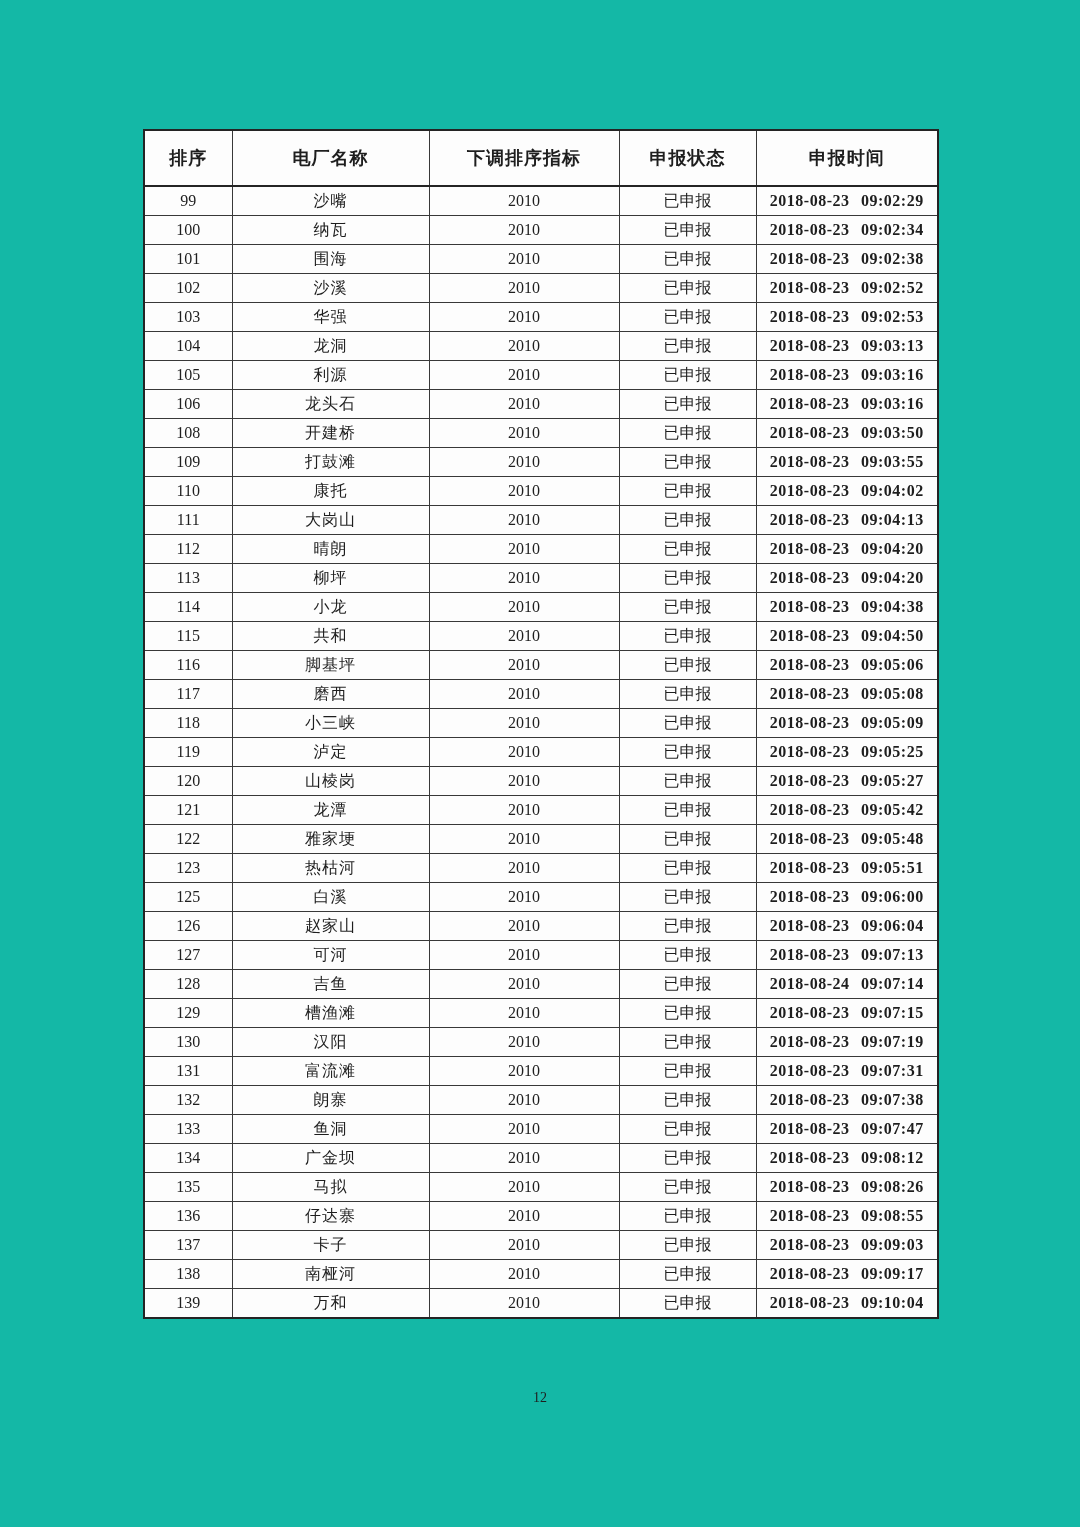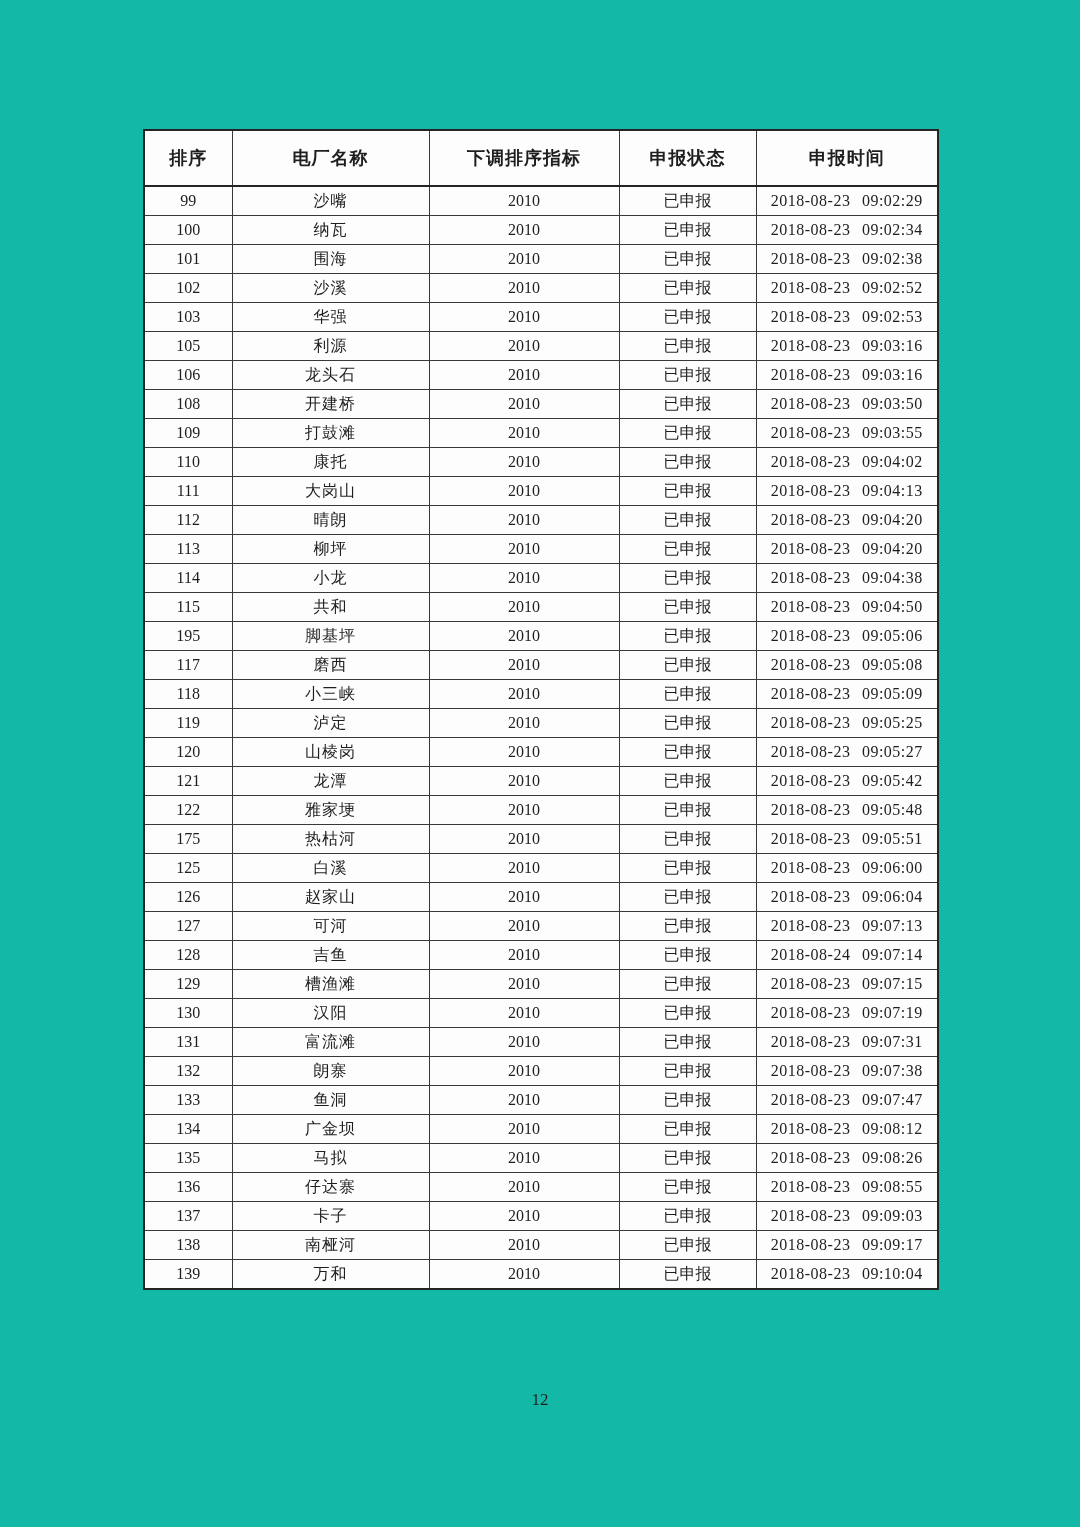"2018-08-23 09:02:29" td.c-time { font-weight: none -> bold }
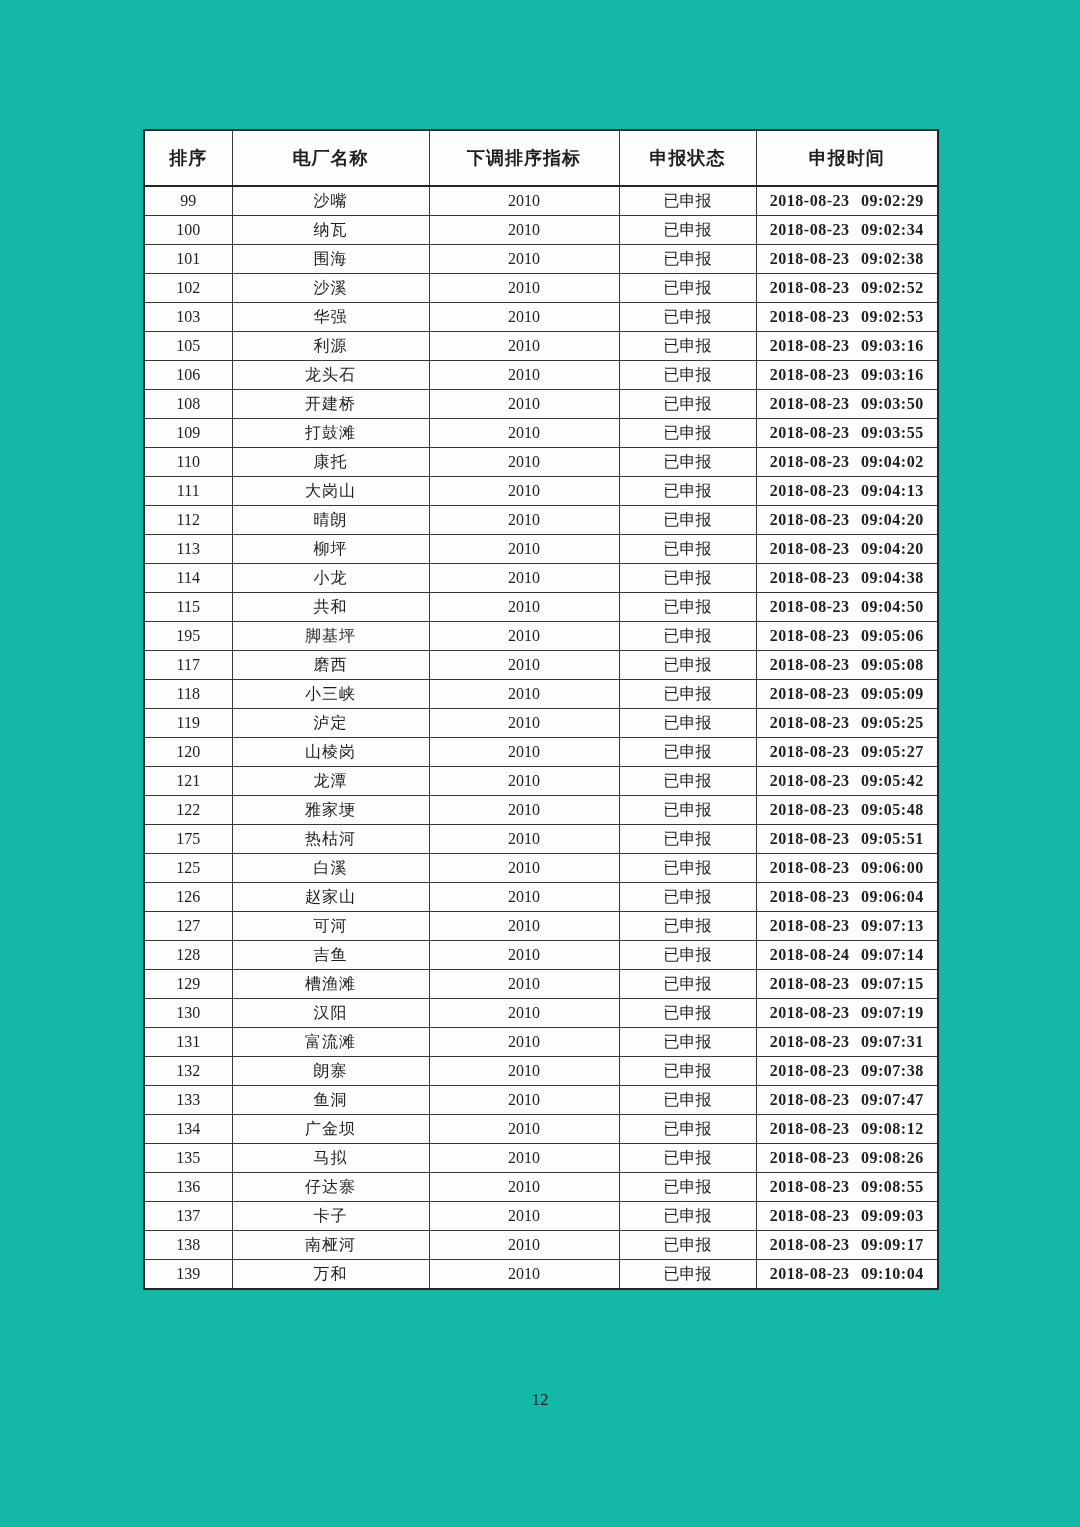"104" tr { html: none -> <tr> <td>104</td> <td>龙洞</td> <td>2010</td> <td>已申报</td> <td>2018-08-23 09:03:13</td> </tr> }
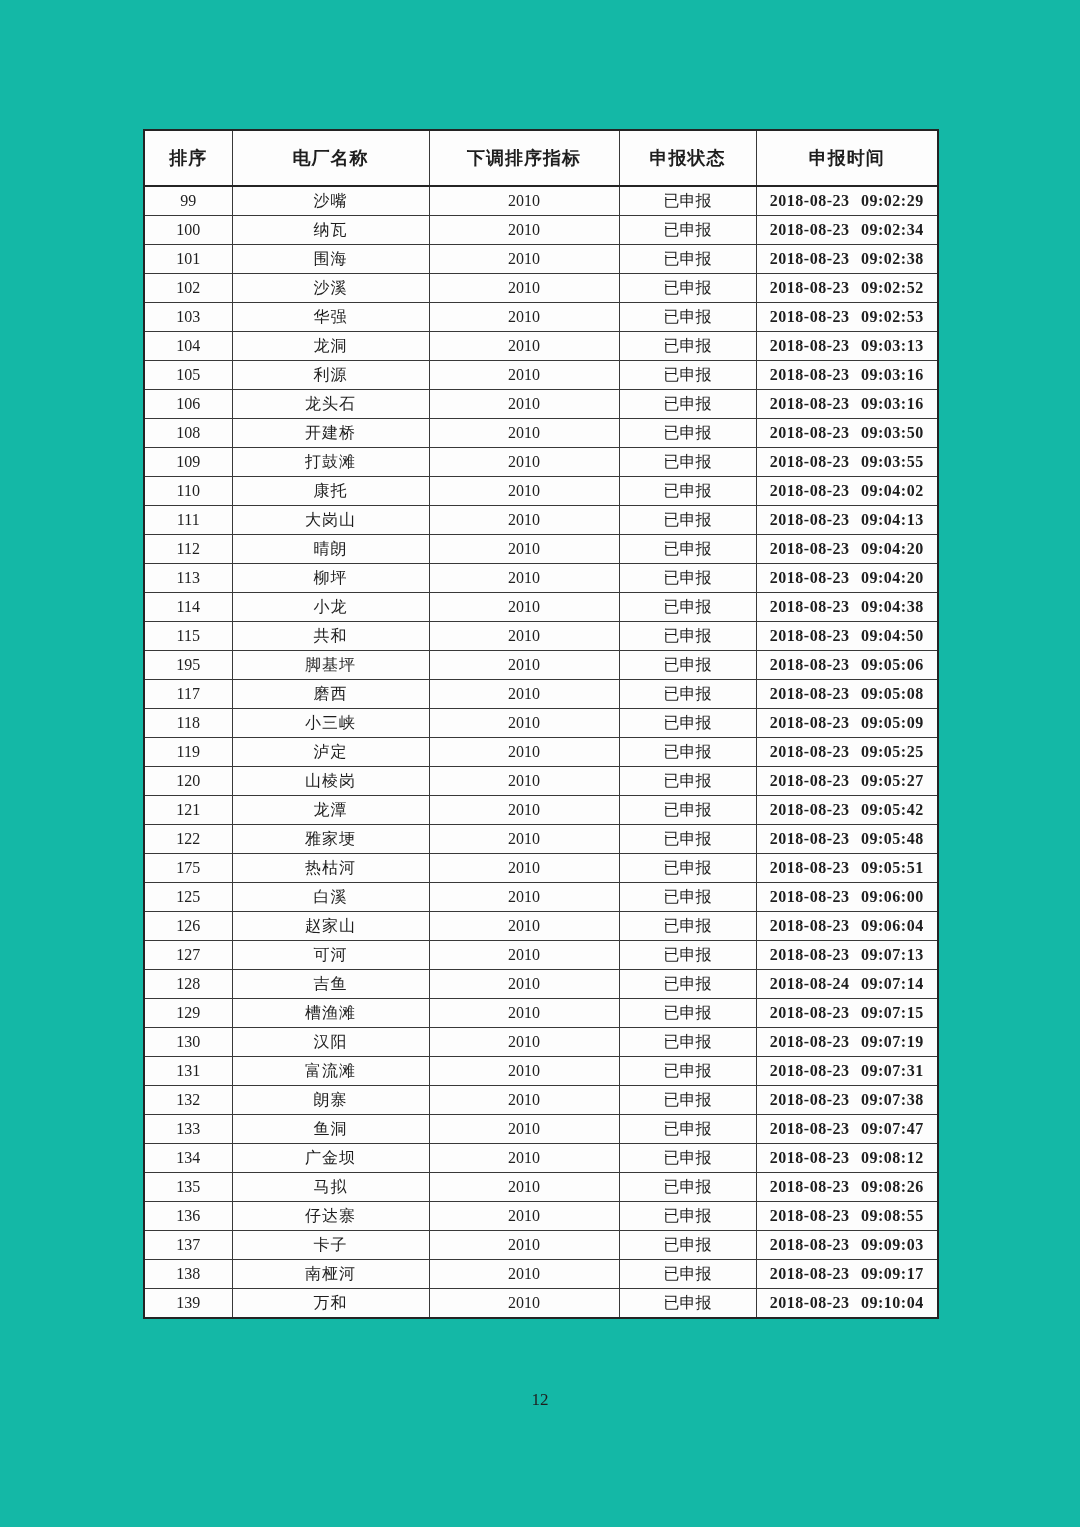"195" td.c-rank { text: 195 -> 116 }
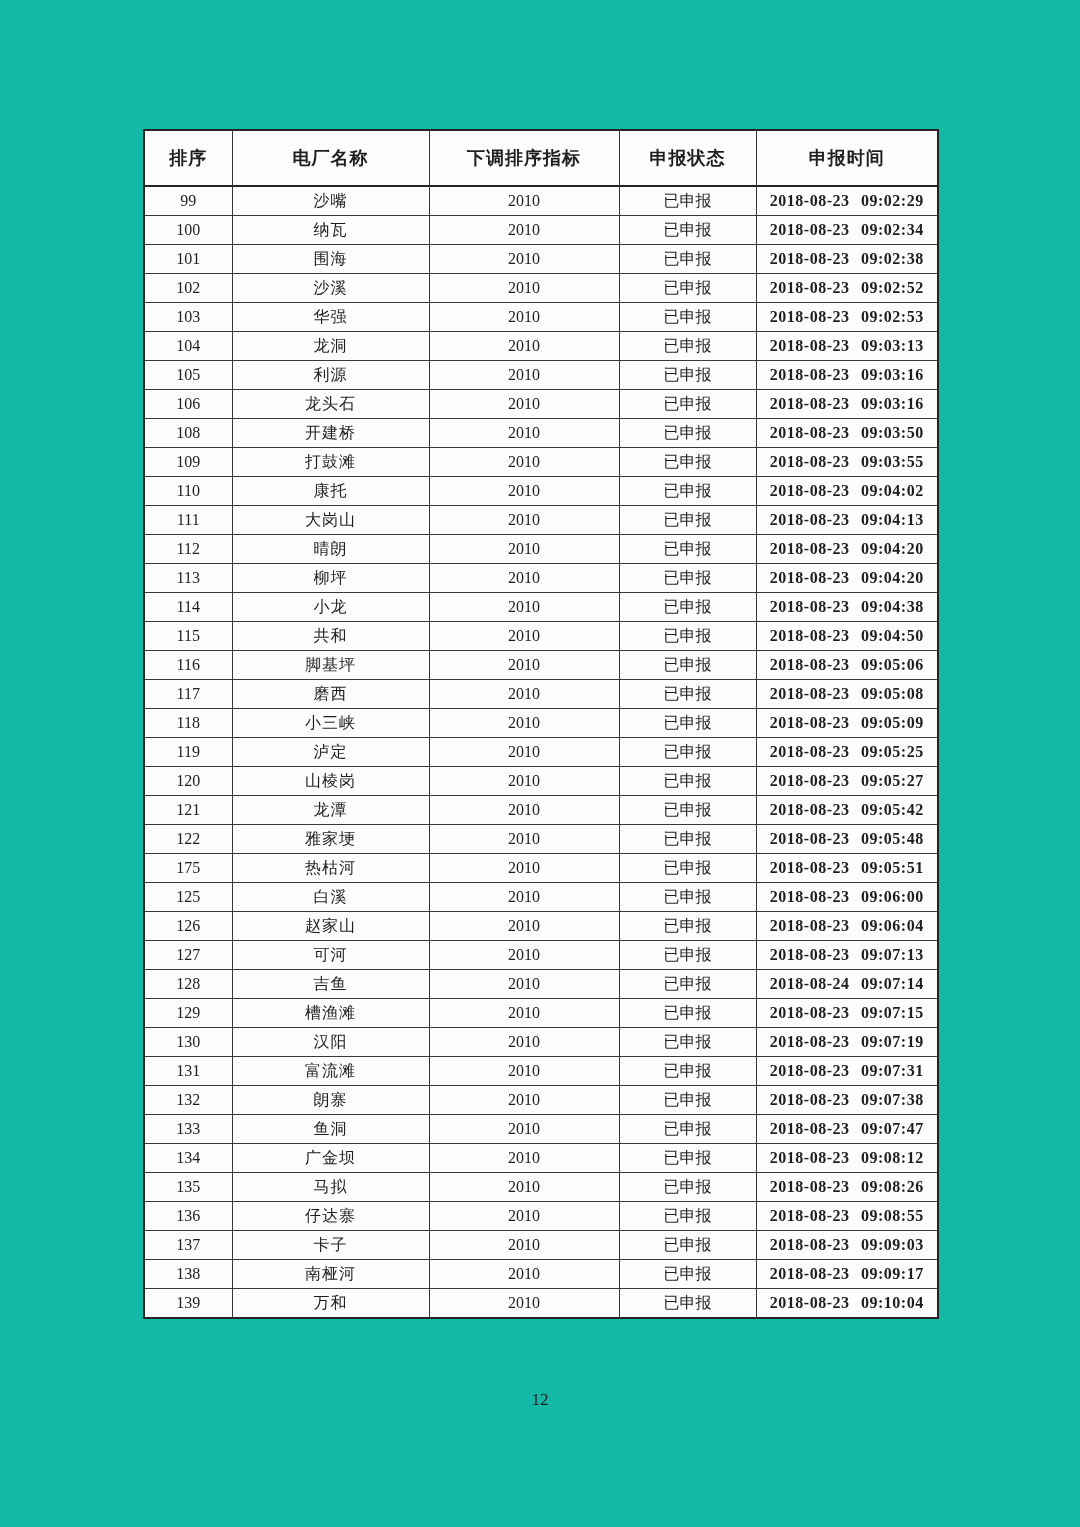"175" td.c-rank { text: 175 -> 123 }
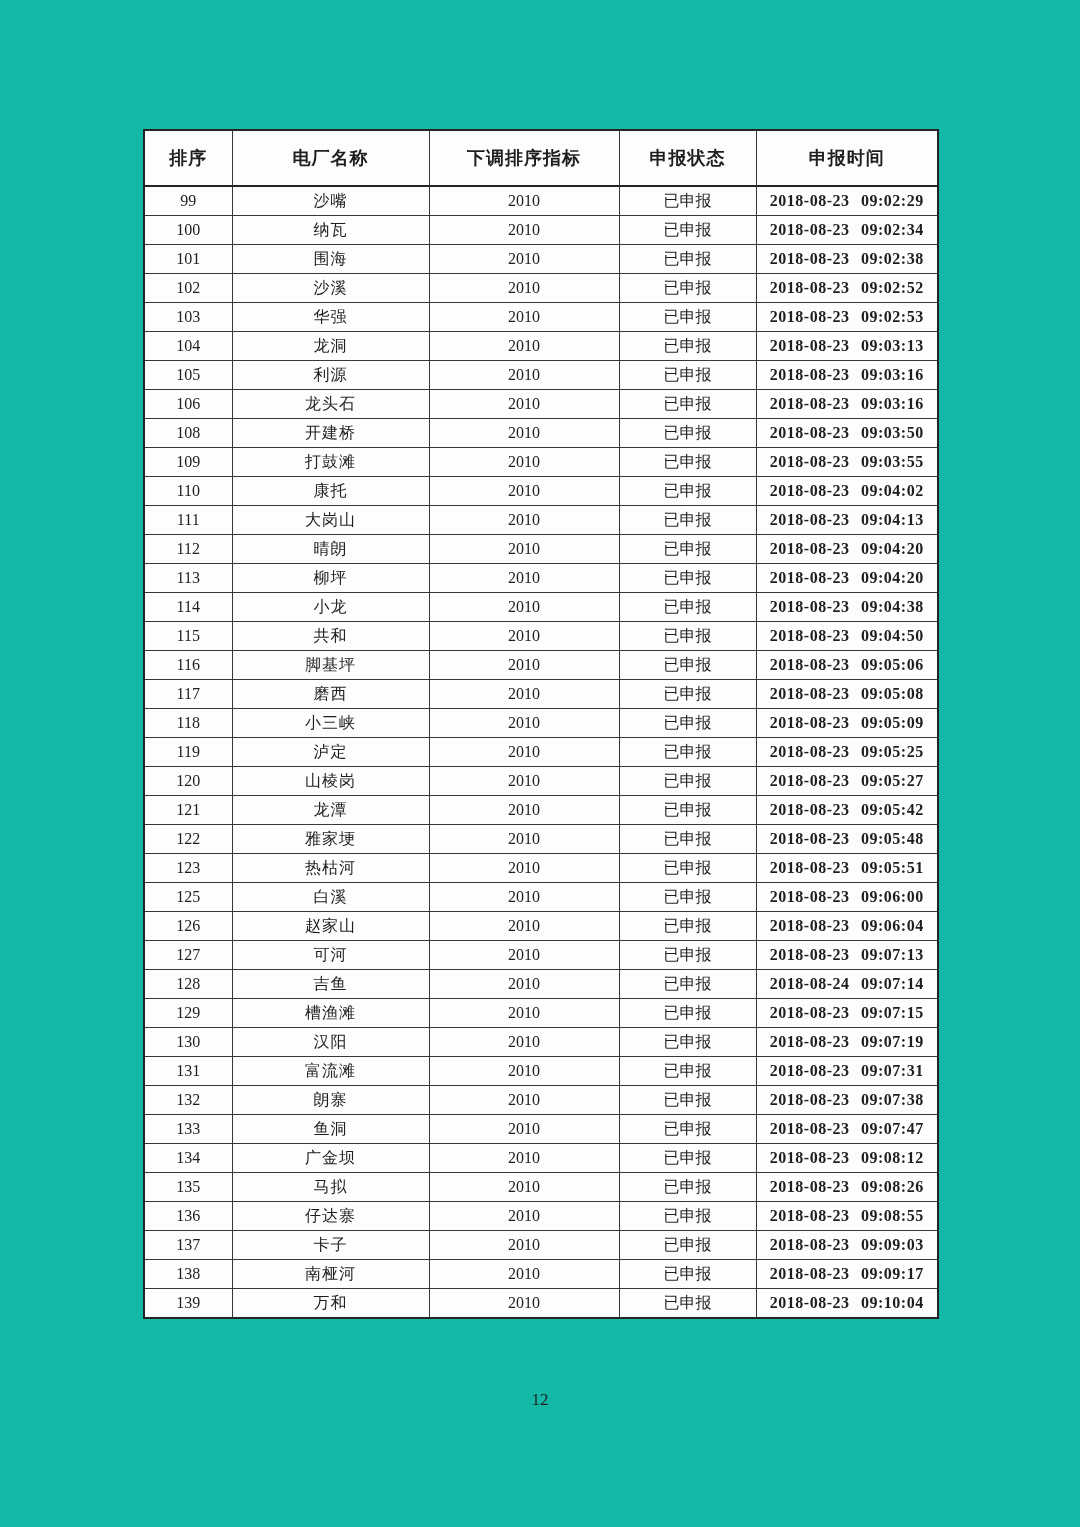"12" .page-number { font-size: 17px -> 14px }
